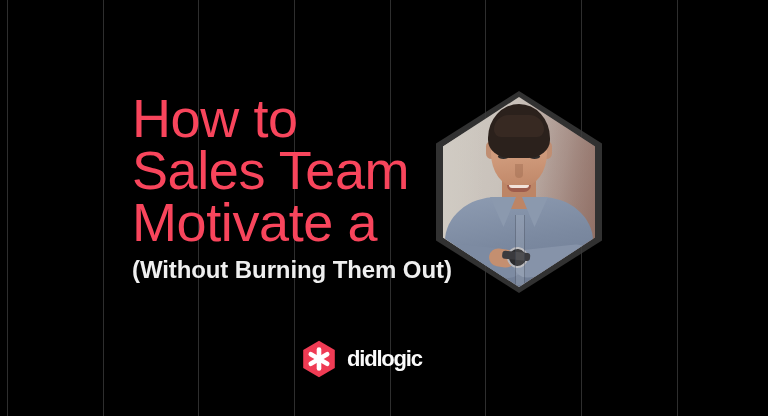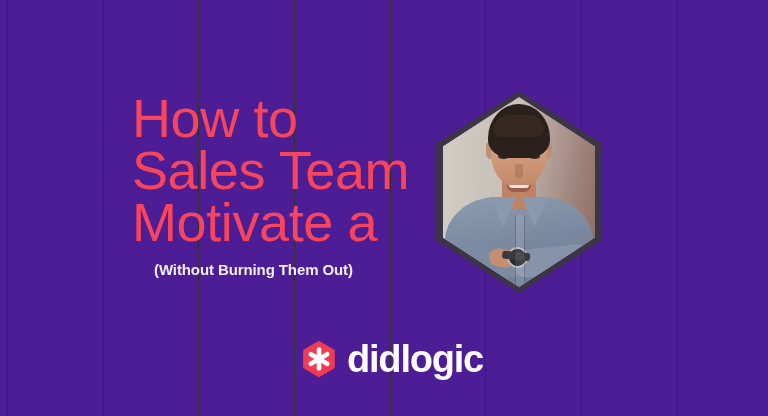"How to" div { background: #4c1d95 -> #000000 }
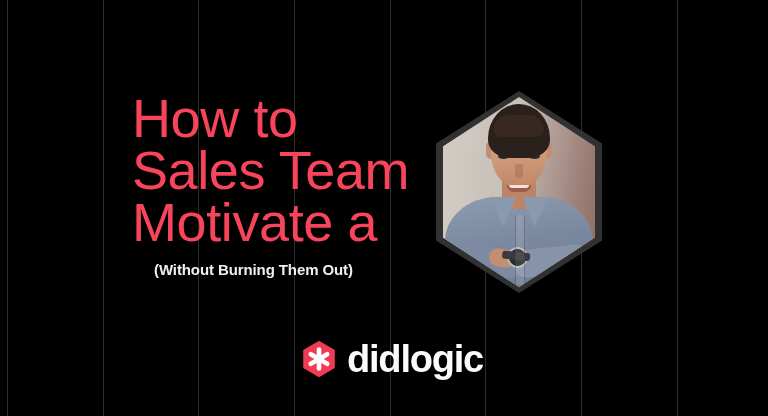"(Without Burning Them Out)" #subtitle { font-size: 15px -> 24px; margin-left: 22px -> none }
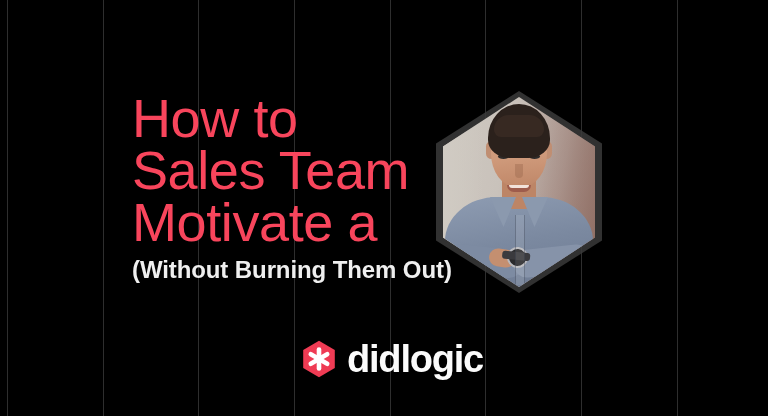"didlogic" #logo-word { font-size: 38px -> 22px }
